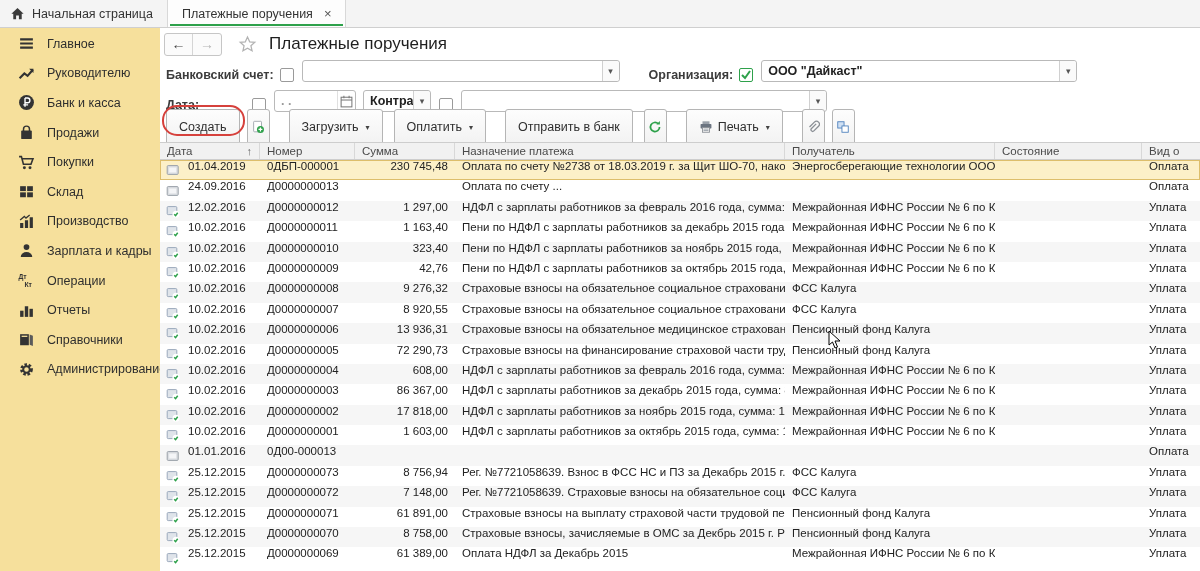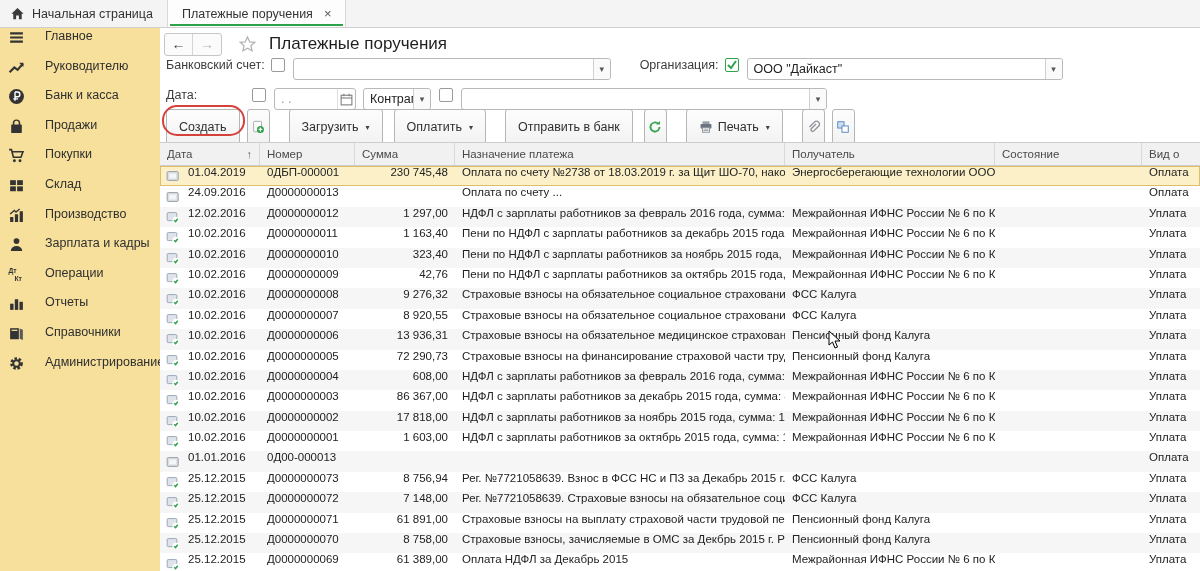"Главное" .side-item { align-items: flex-start -> center; gap: 20px -> 12px; padding-left: 8px -> 18px }
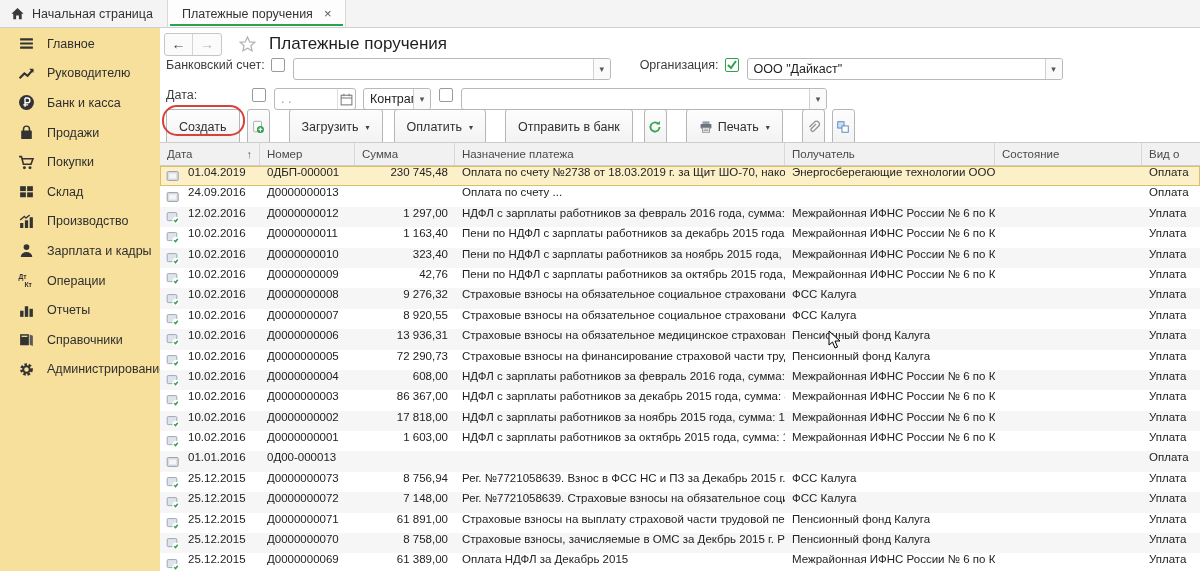"Банковский счет:" .frow { align-items: flex-start -> flex-end; font-weight: none -> bold }
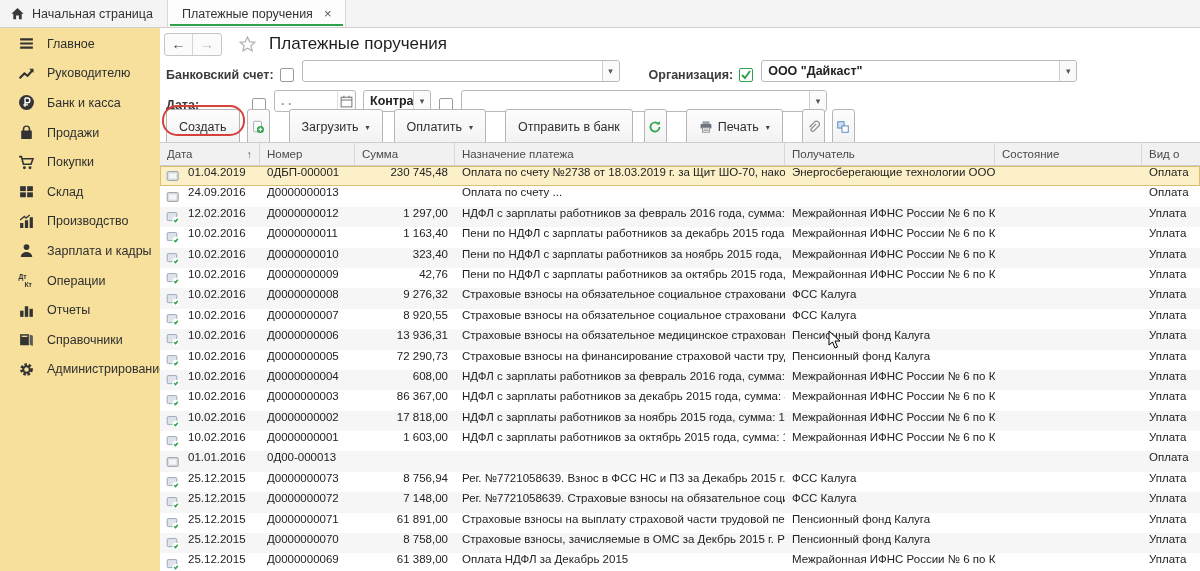"Дата" .ghead { height: 24px -> 18px }
